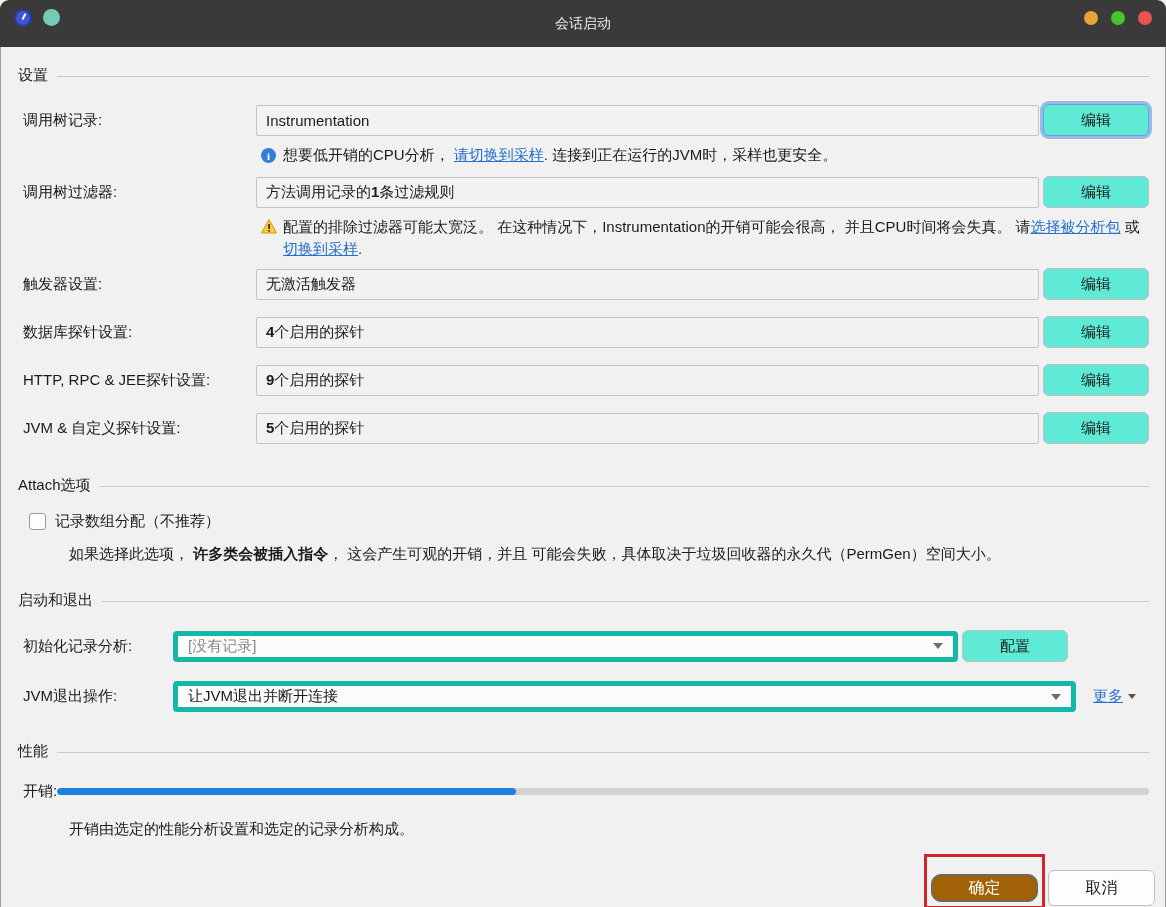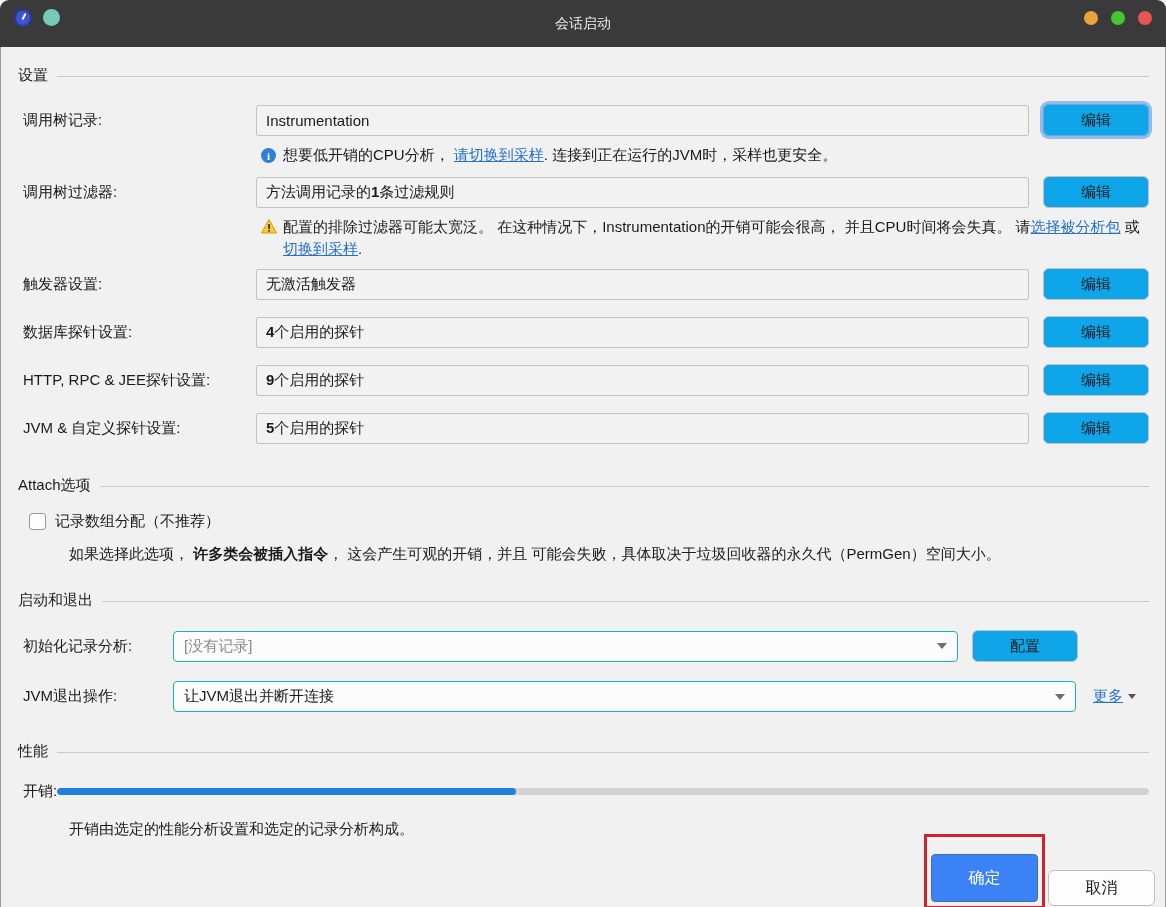"编辑" .btn { background: #0ea5e9 -> #5eead4; margin-left: 14px -> 4px }
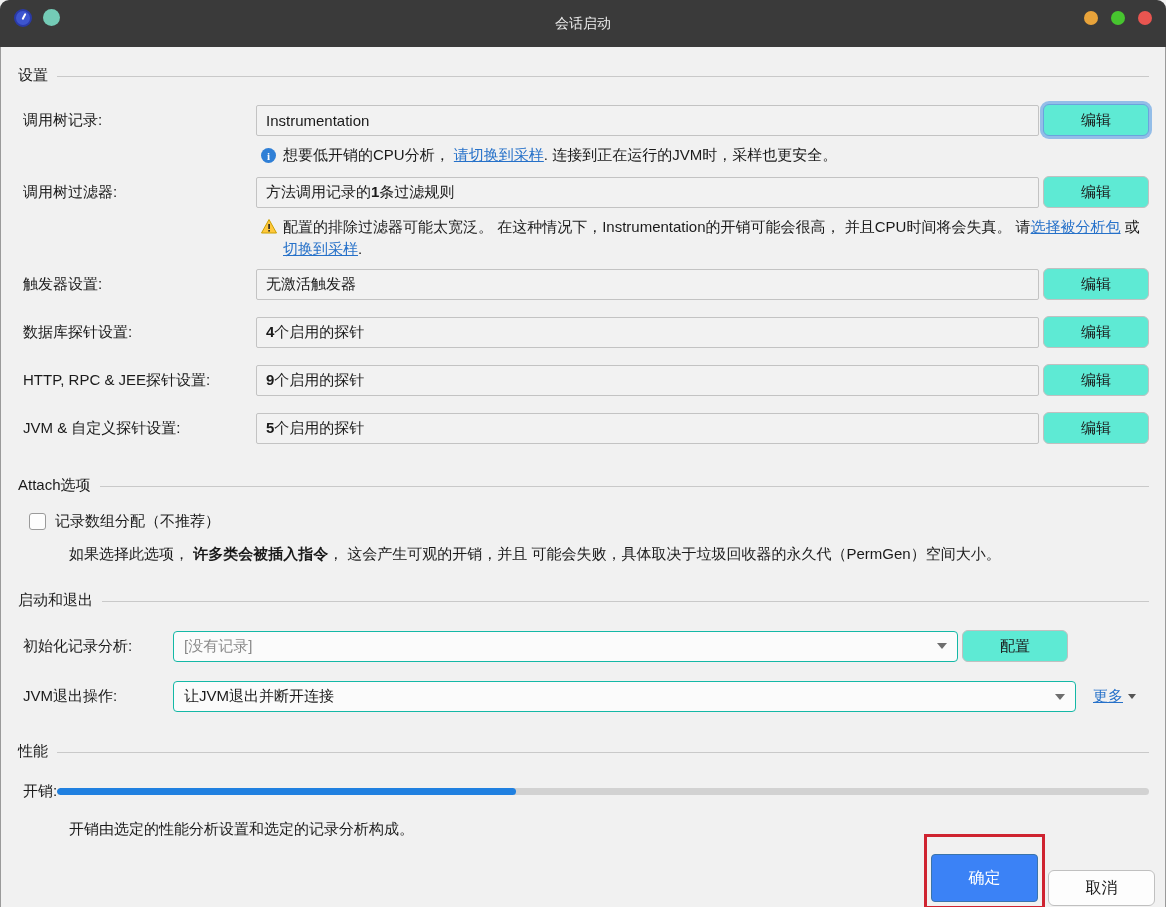"[没有记录]" .combo { border: 1px solid #14b8a6 -> 5px solid #14b8a6 }
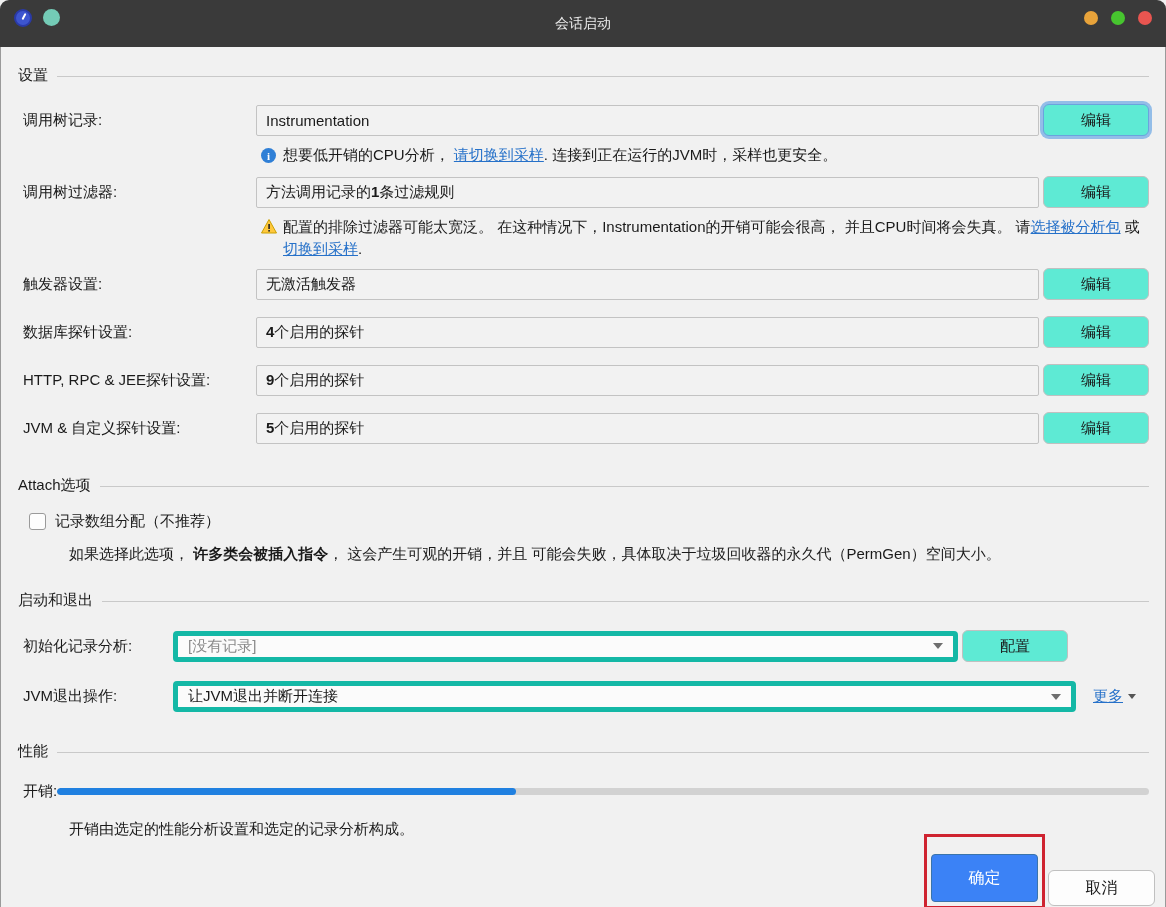"确定" .btn-ok { background: #3b82f6 -> #a16207; border-radius: 4px -> 10px; height: 48px -> 28px }
